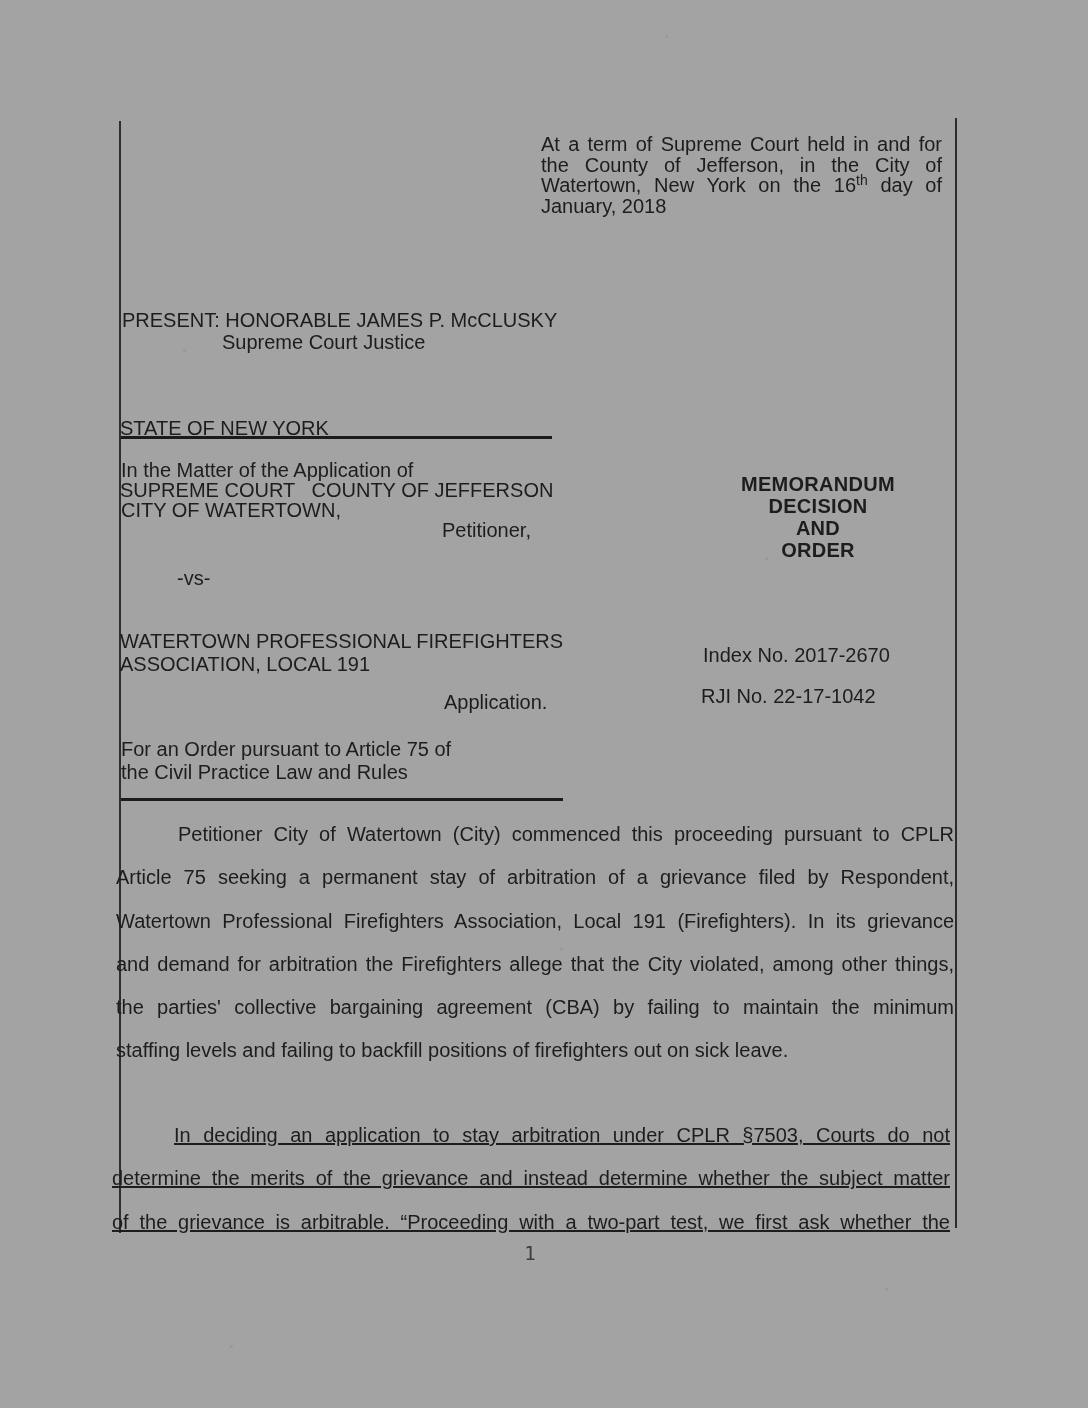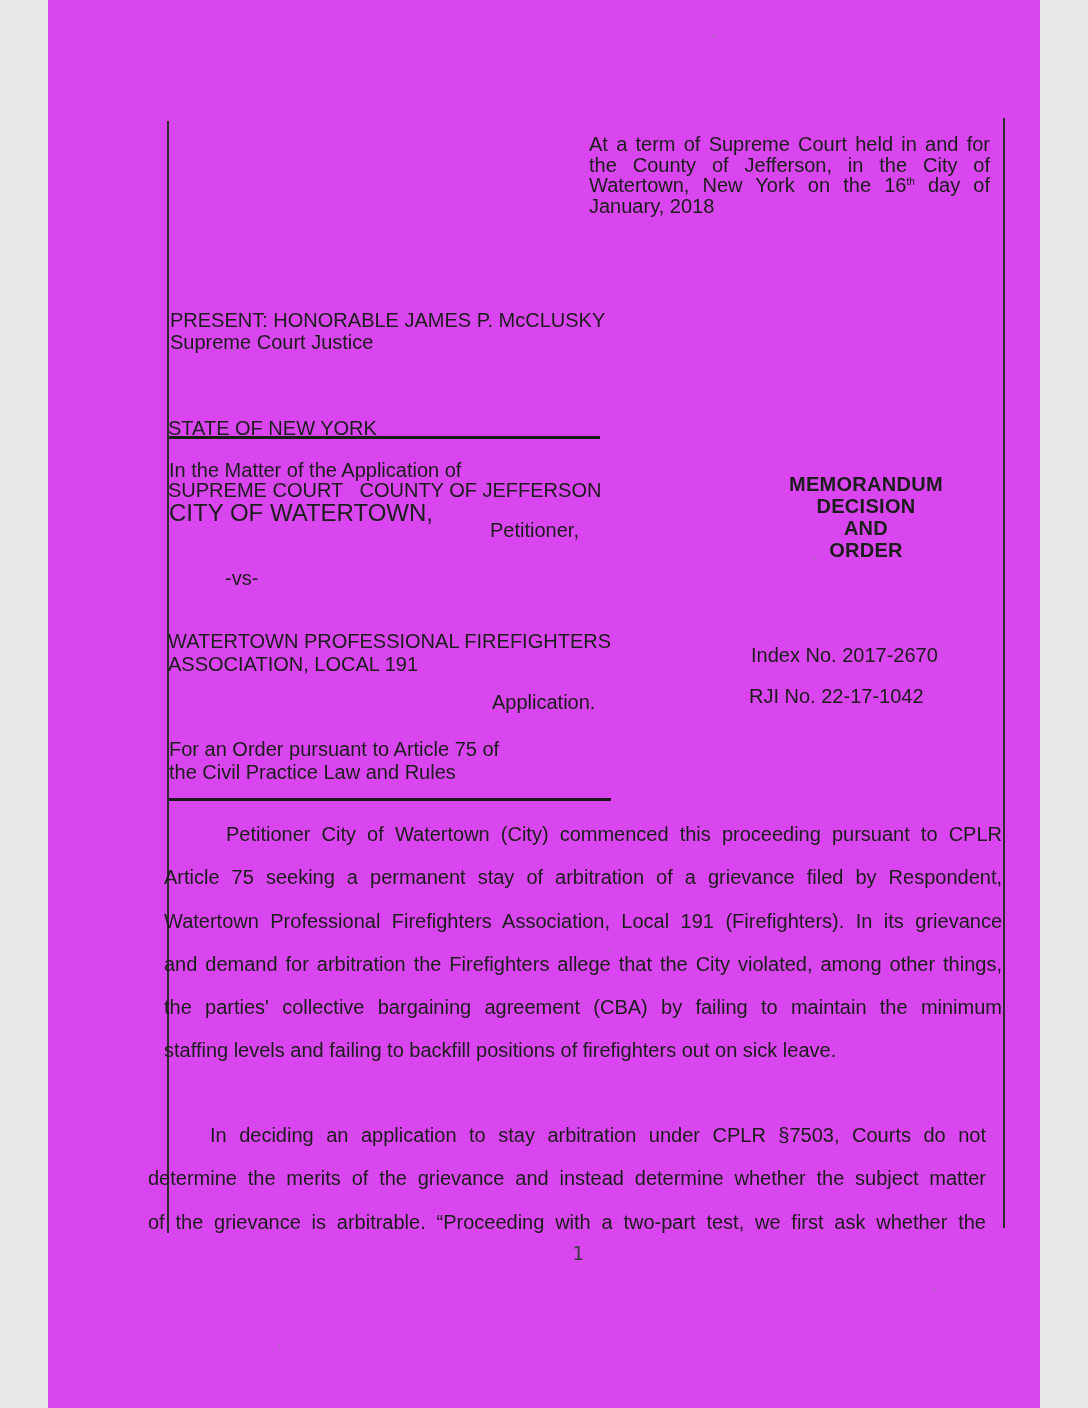"At a term of Supreme" .page { background: #d946ef -> #a3a3a3; width: 992px -> 1088px }
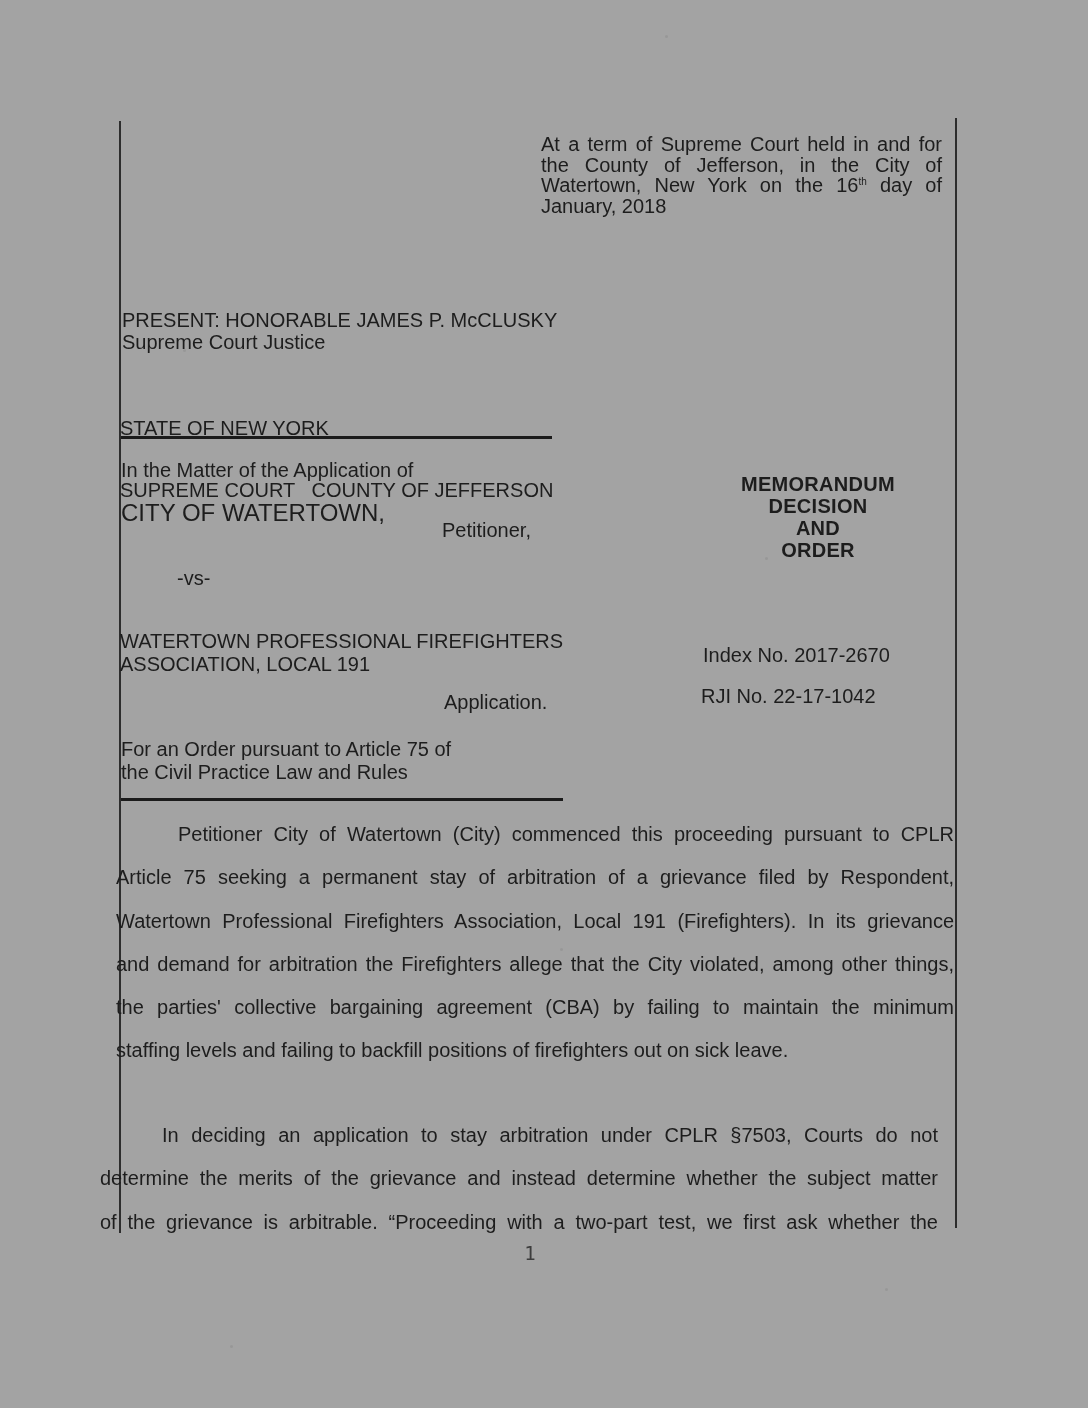"th" .term-block sup { font-size: 10px -> 14px }
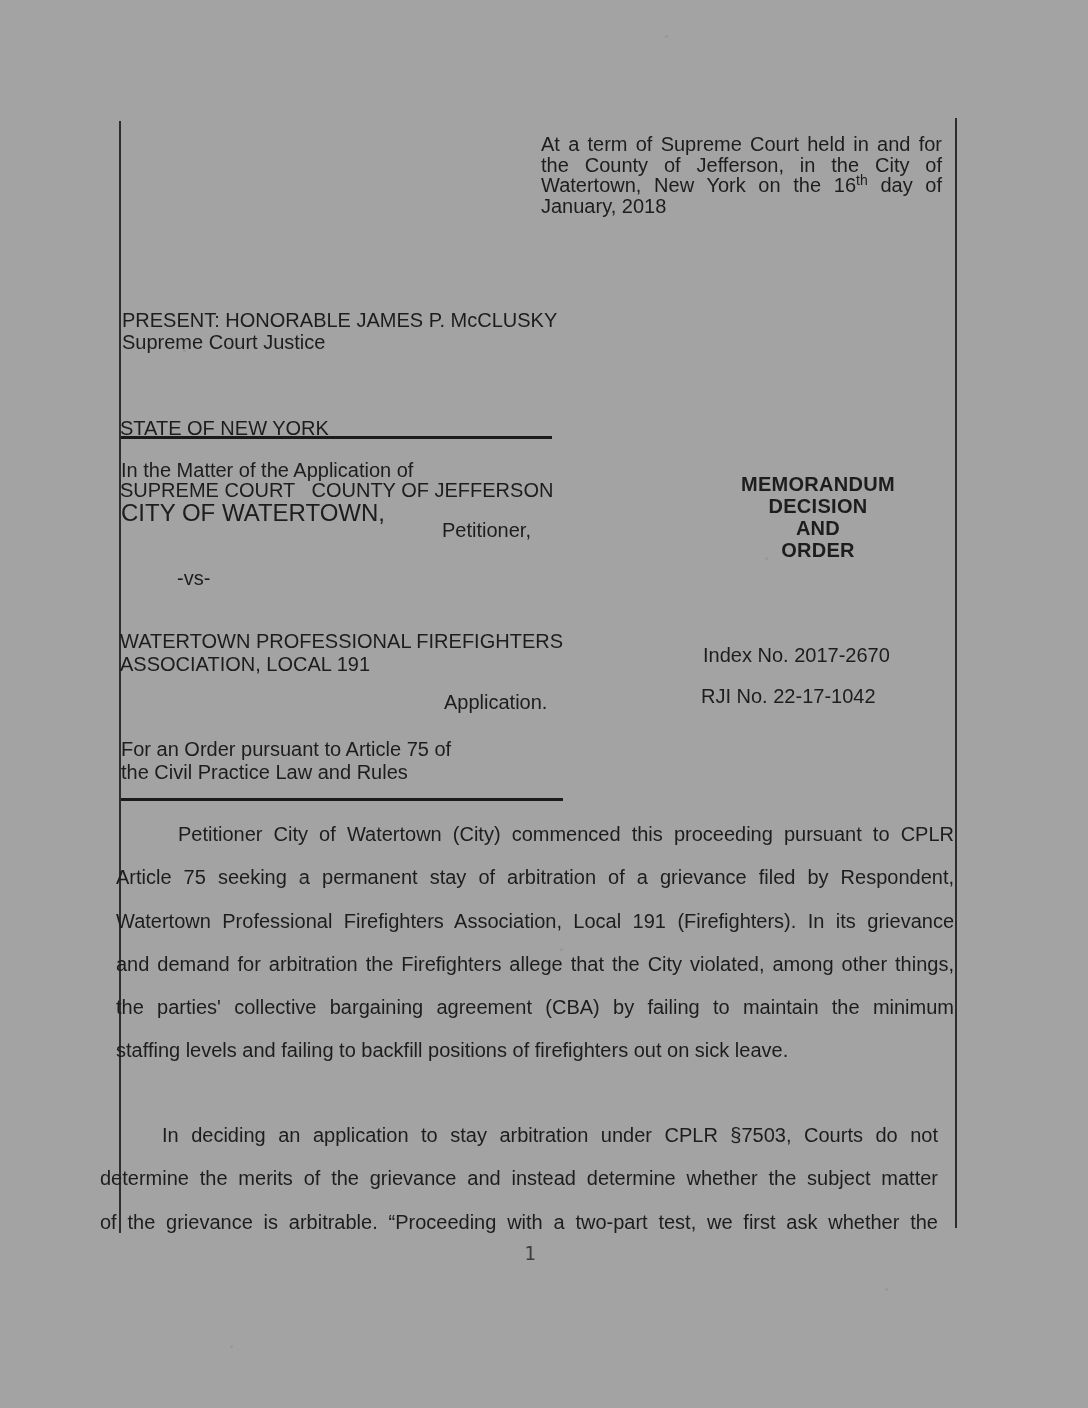"Supreme Court Justice" .present-line2 { padding-left: none -> 100px }
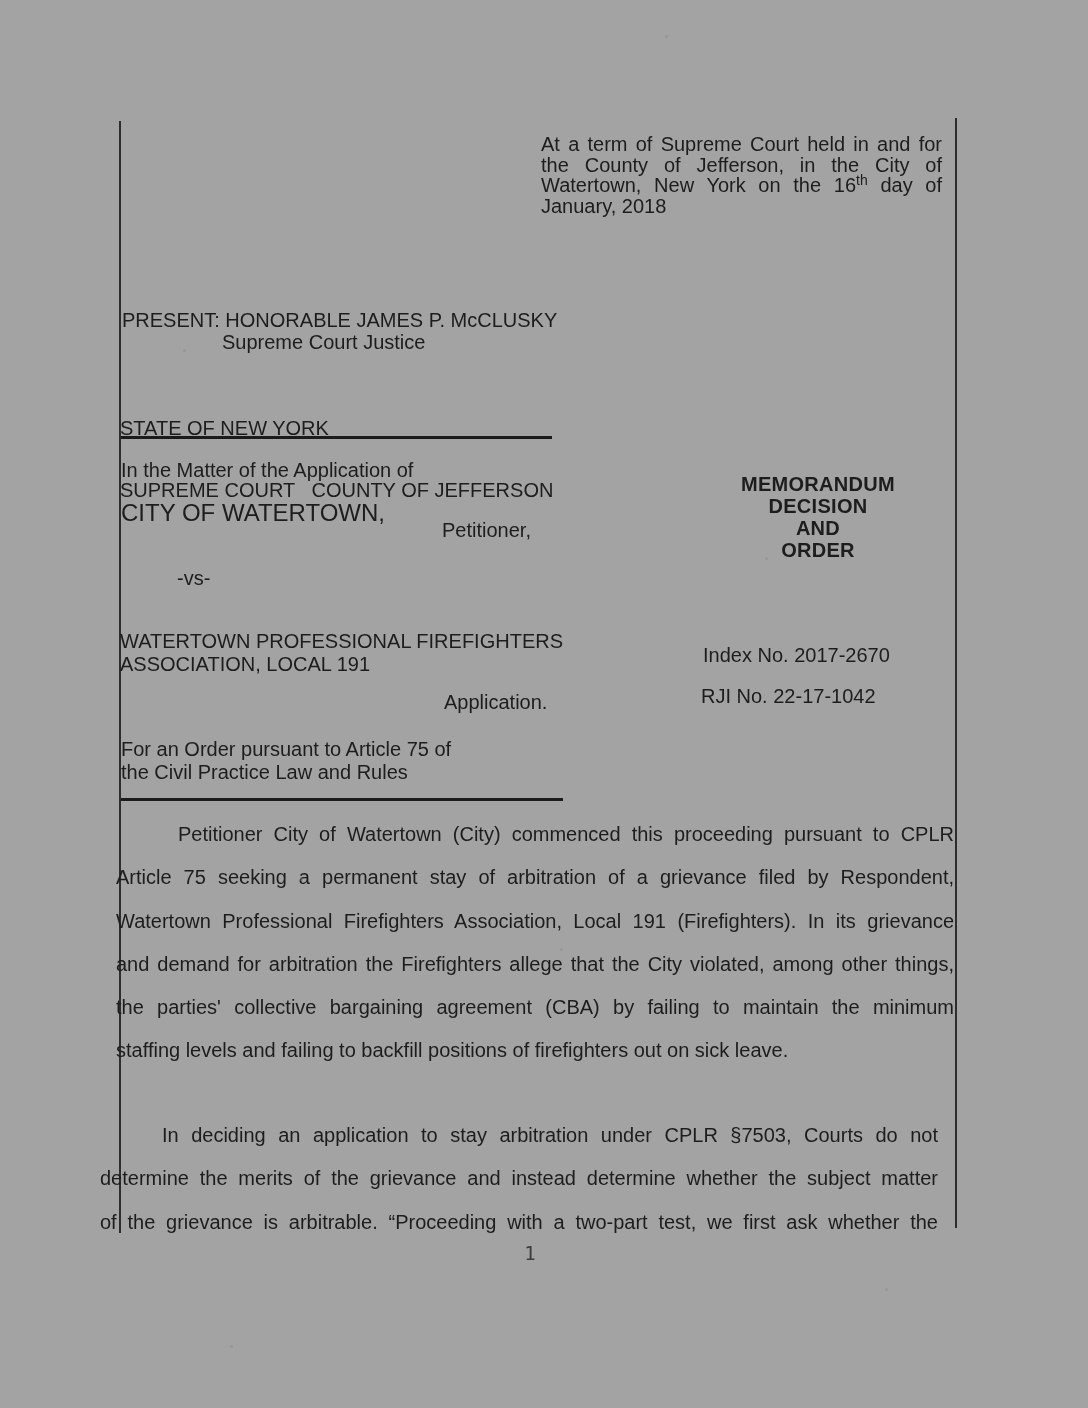"CITY OF WATERTOWN," .petitioner-name { font-size: 24px -> 20px }
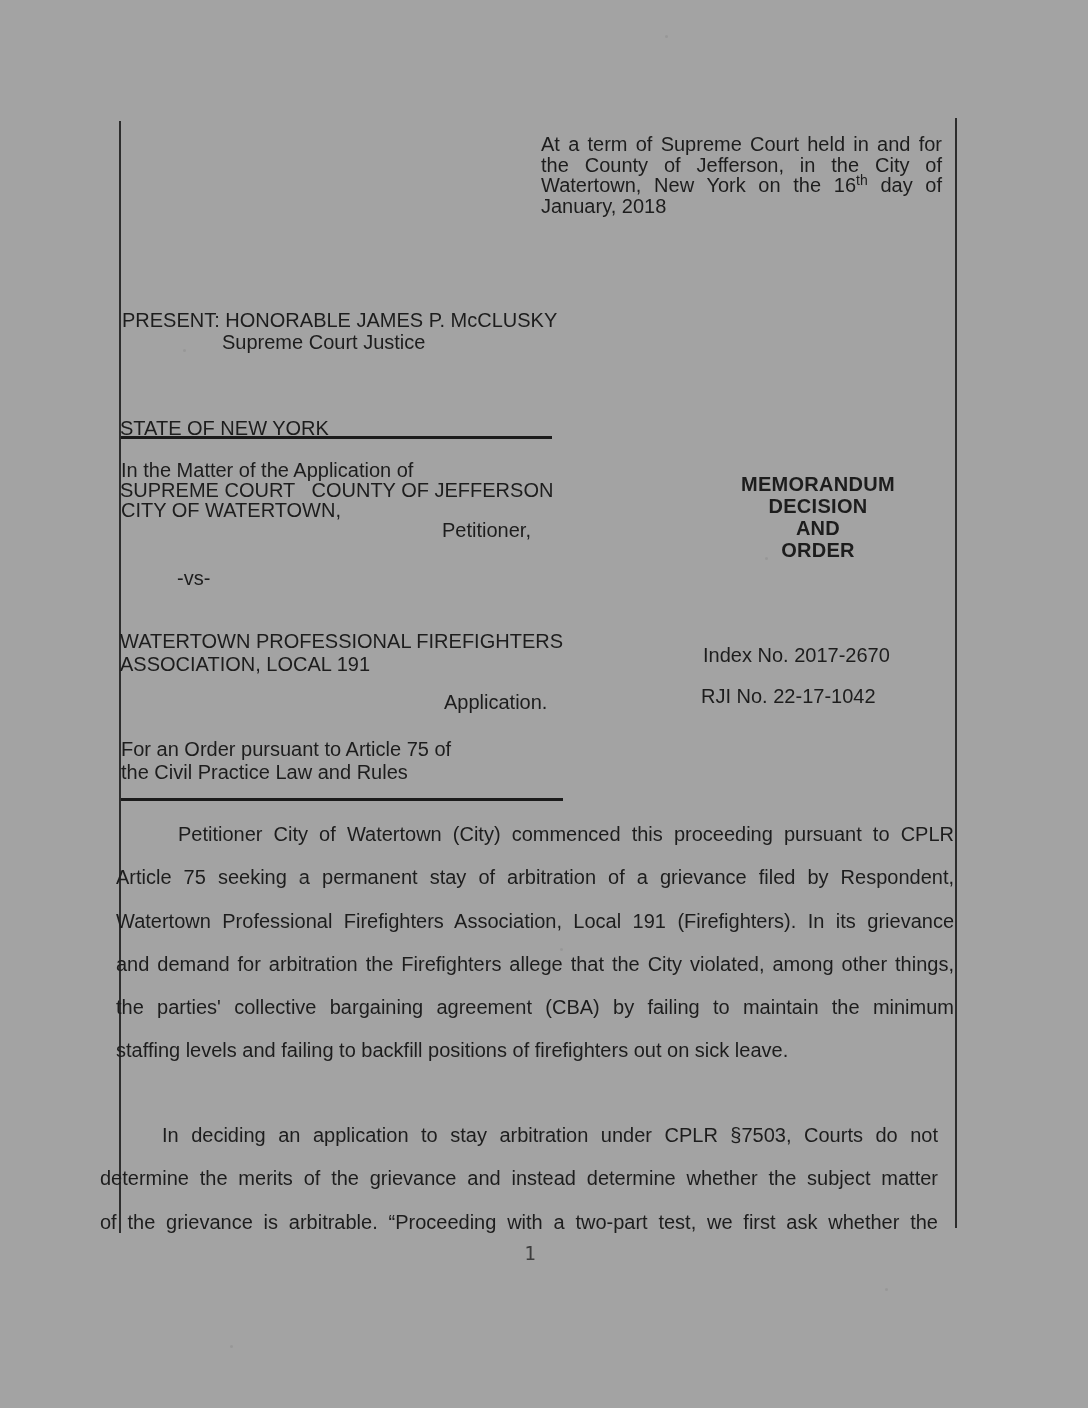"In deciding an application to" .para-2 { left: 100px -> 112px; text-decoration: none -> underline }
